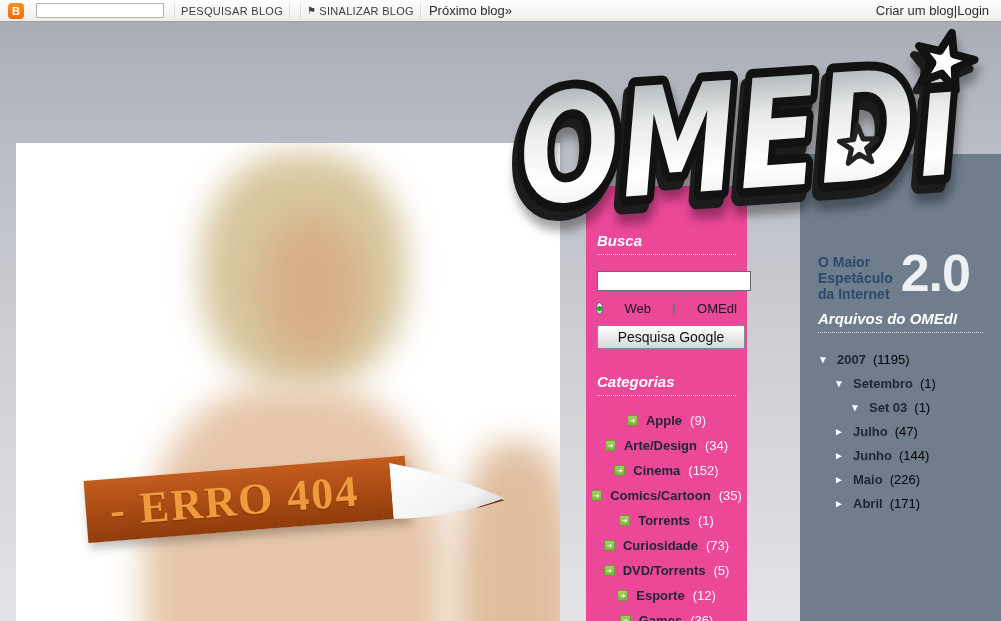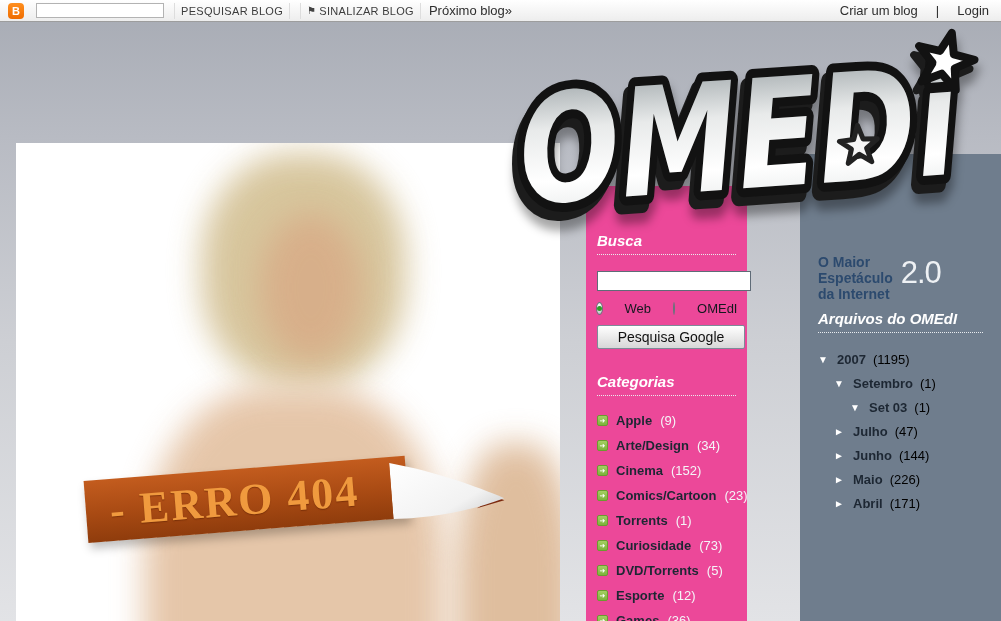"Criar um blog" .nav-right { gap: 18px -> 0 }
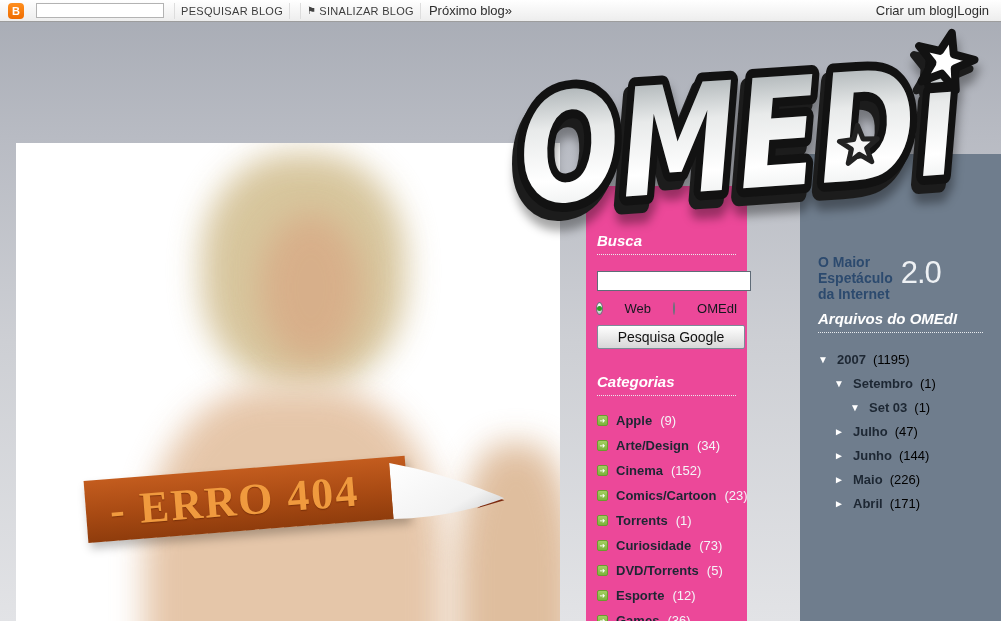"2.0" .version { font-size: 31px -> 52px; font-weight: normal -> bold }
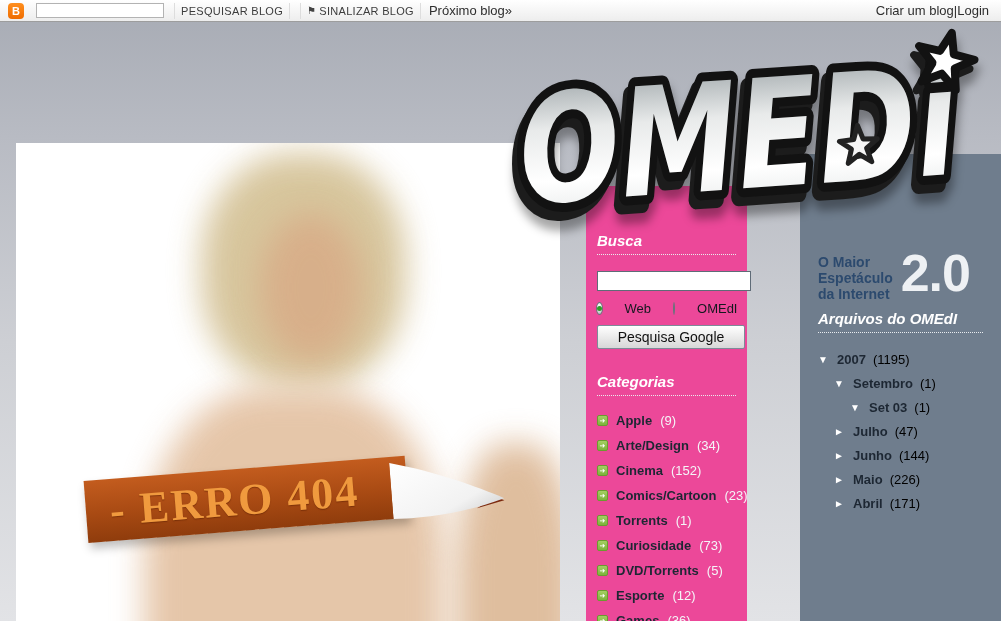"Apple" .cat-row { justify-content: none -> center }
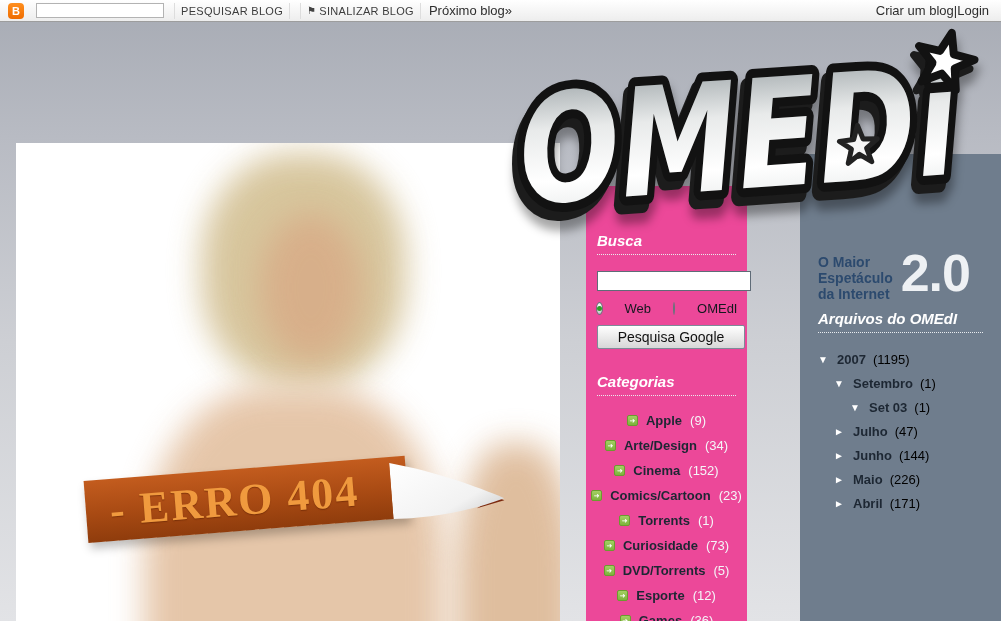"(23)" span.cat-count { text: 23 -> 35 }
